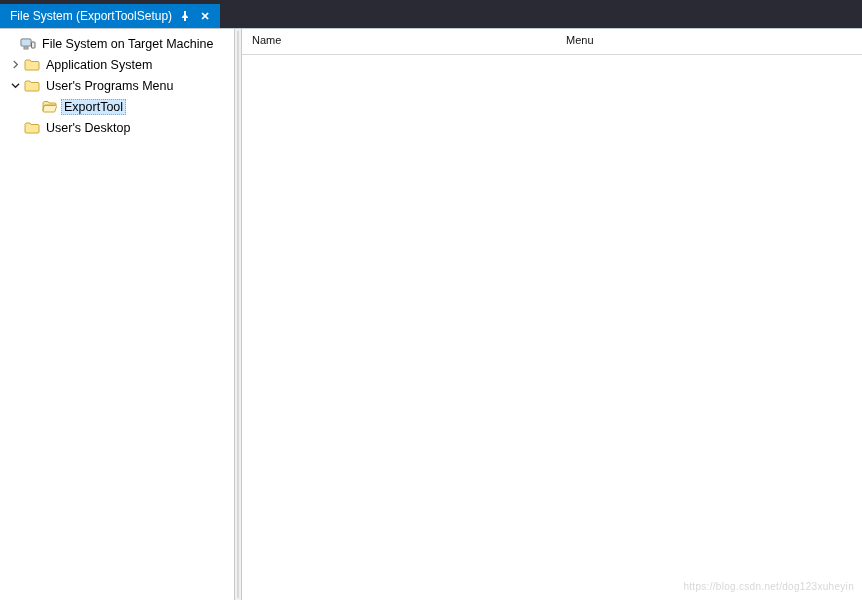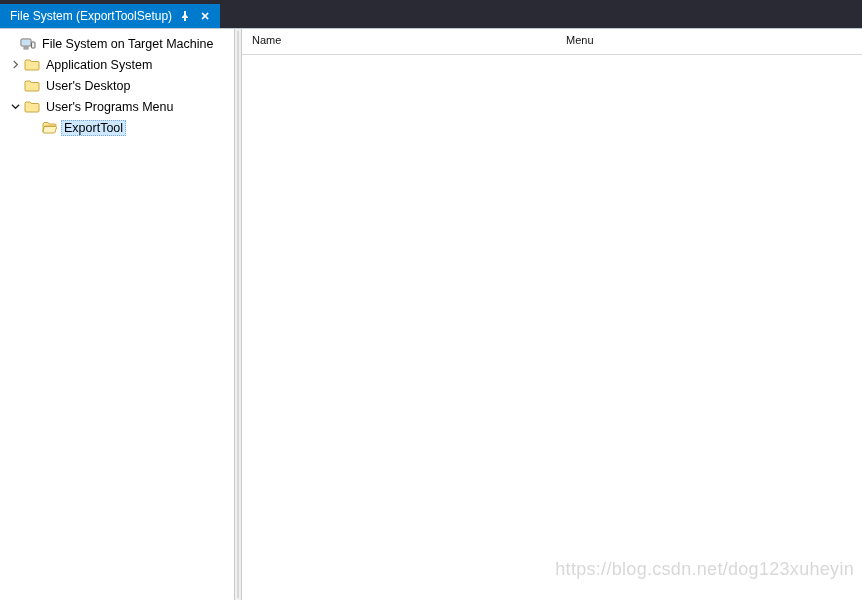"User's Desktop" li { order: before "User's Programs Menu" -> after "User's Programs Menu" }
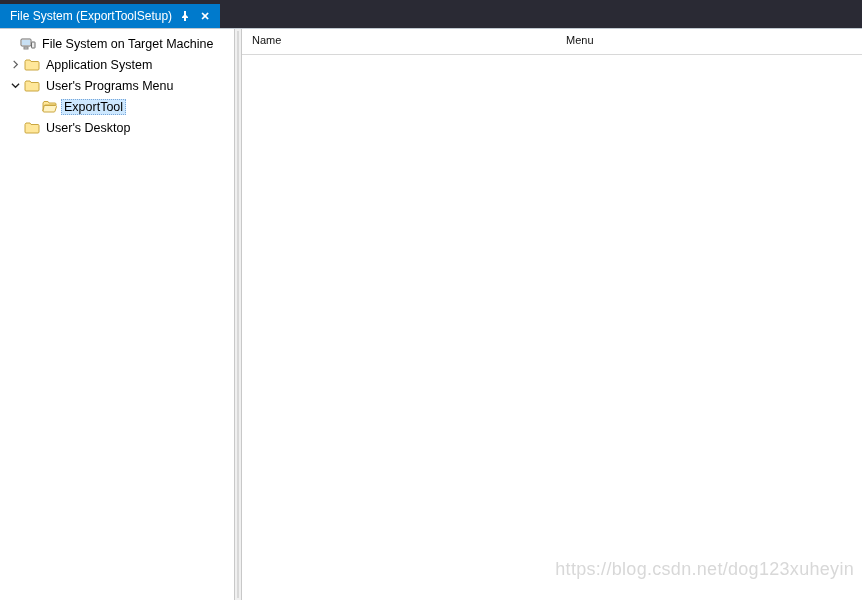"https://blog.csdn.net/dog123xuheyin" .watermark { bottom: 20px -> 8px; font-size: 18px -> 10px }
